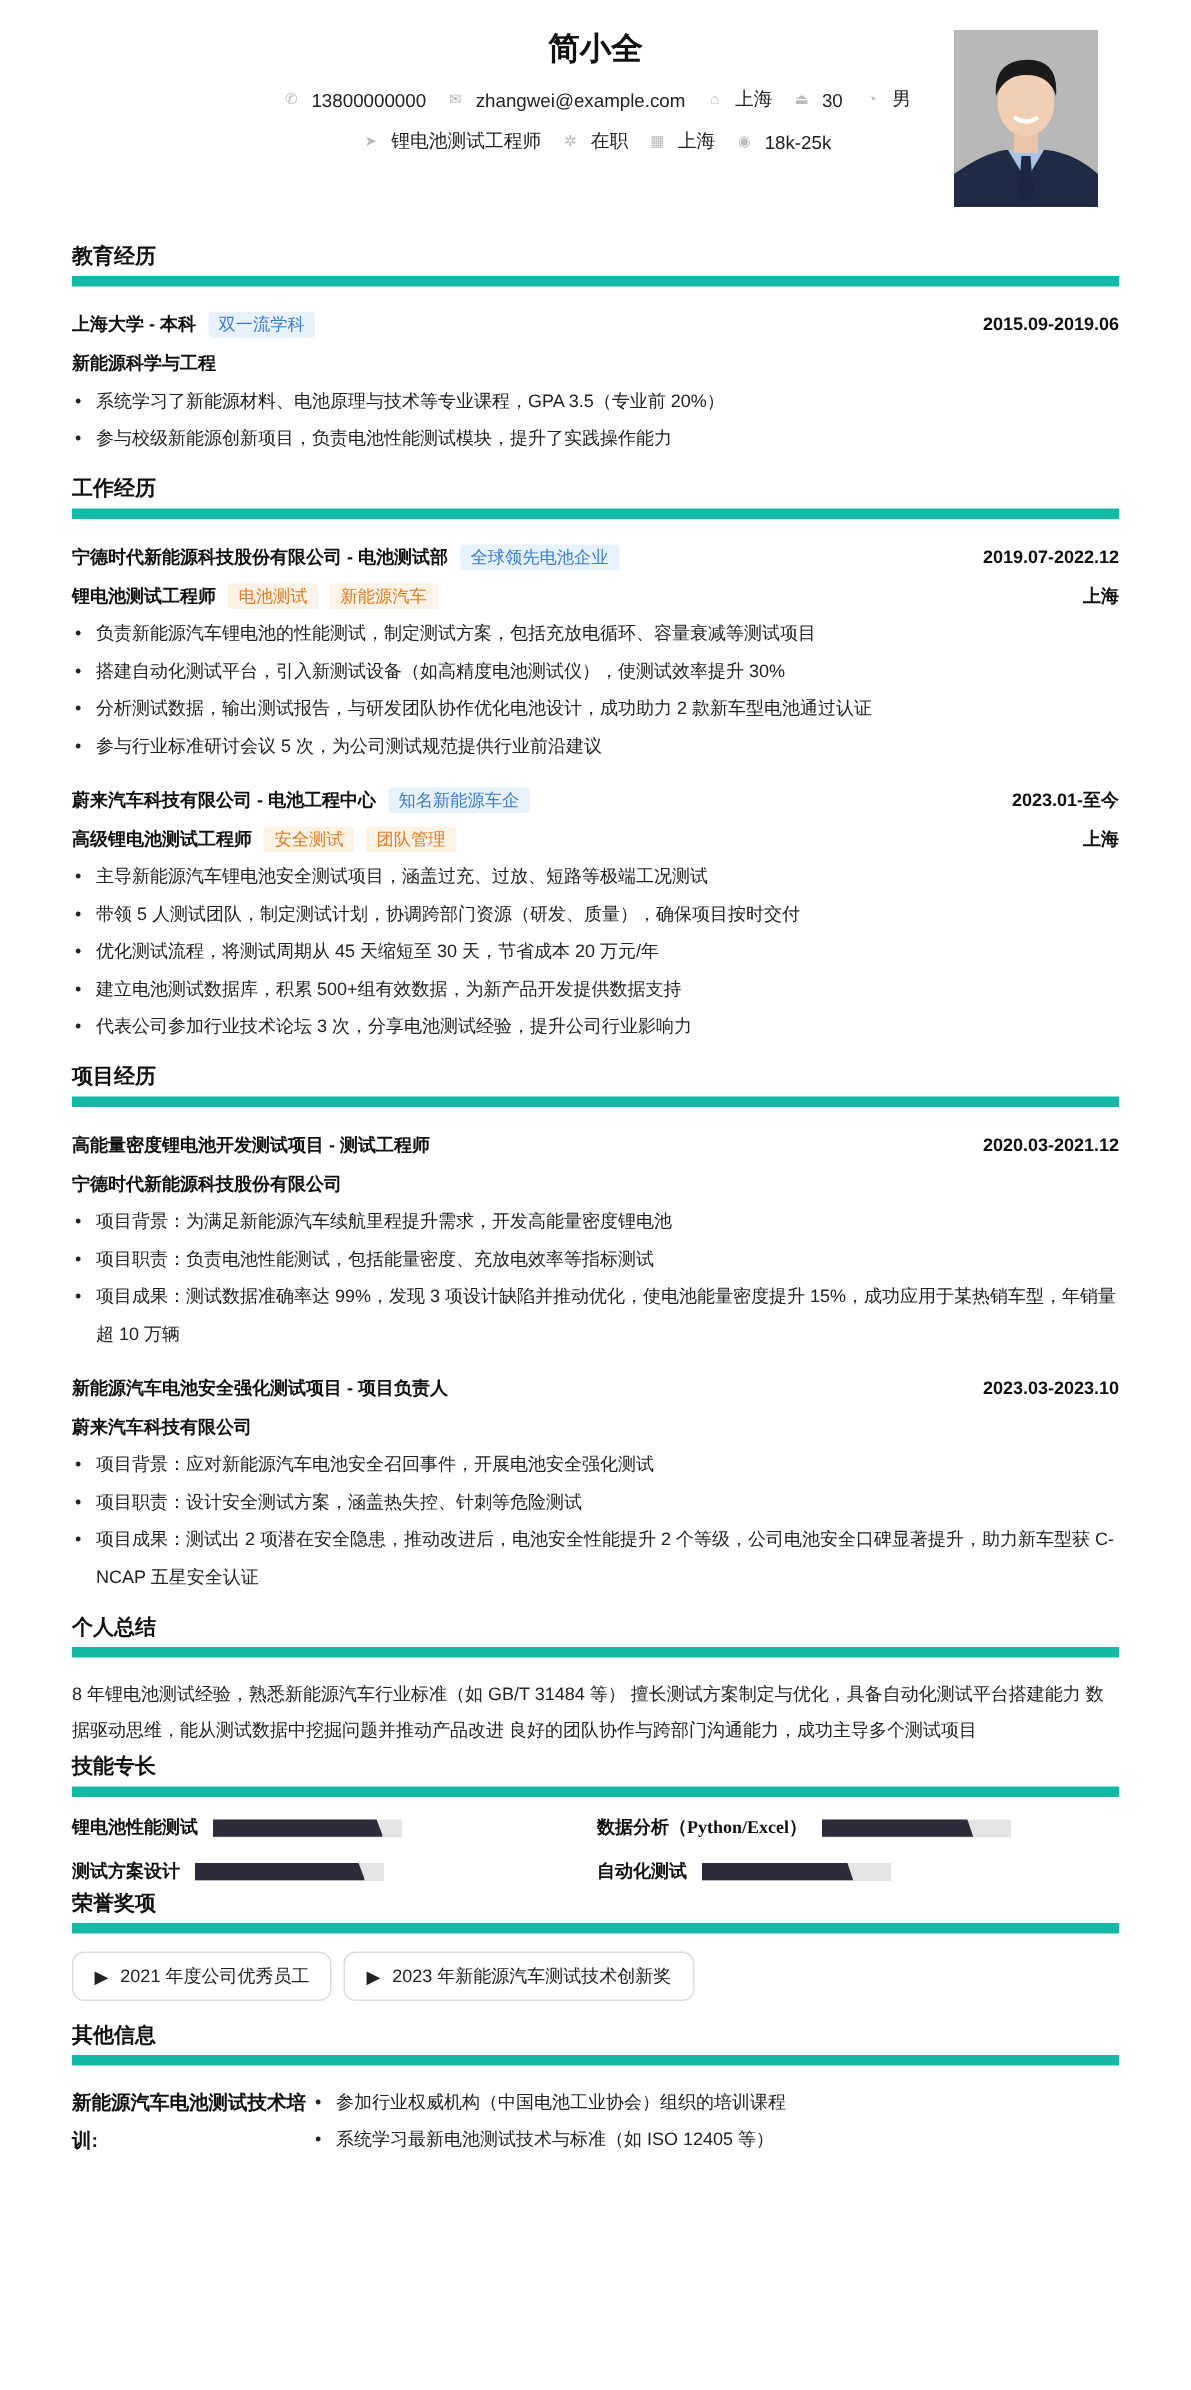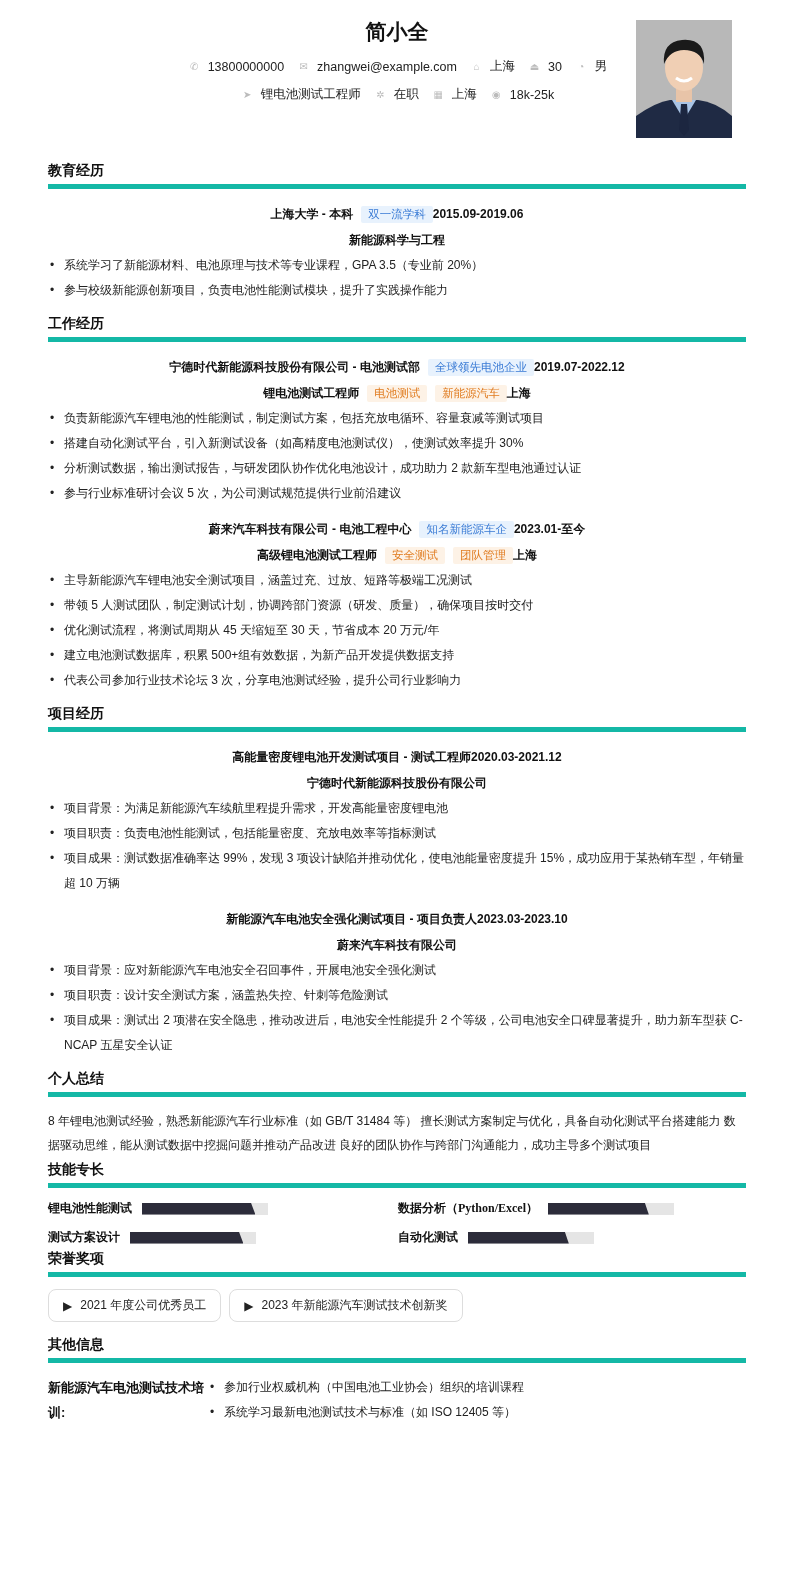"教育经历" .sec-title { border-bottom: 5px solid #14b8a6 -> 7px solid #14b8a6 }
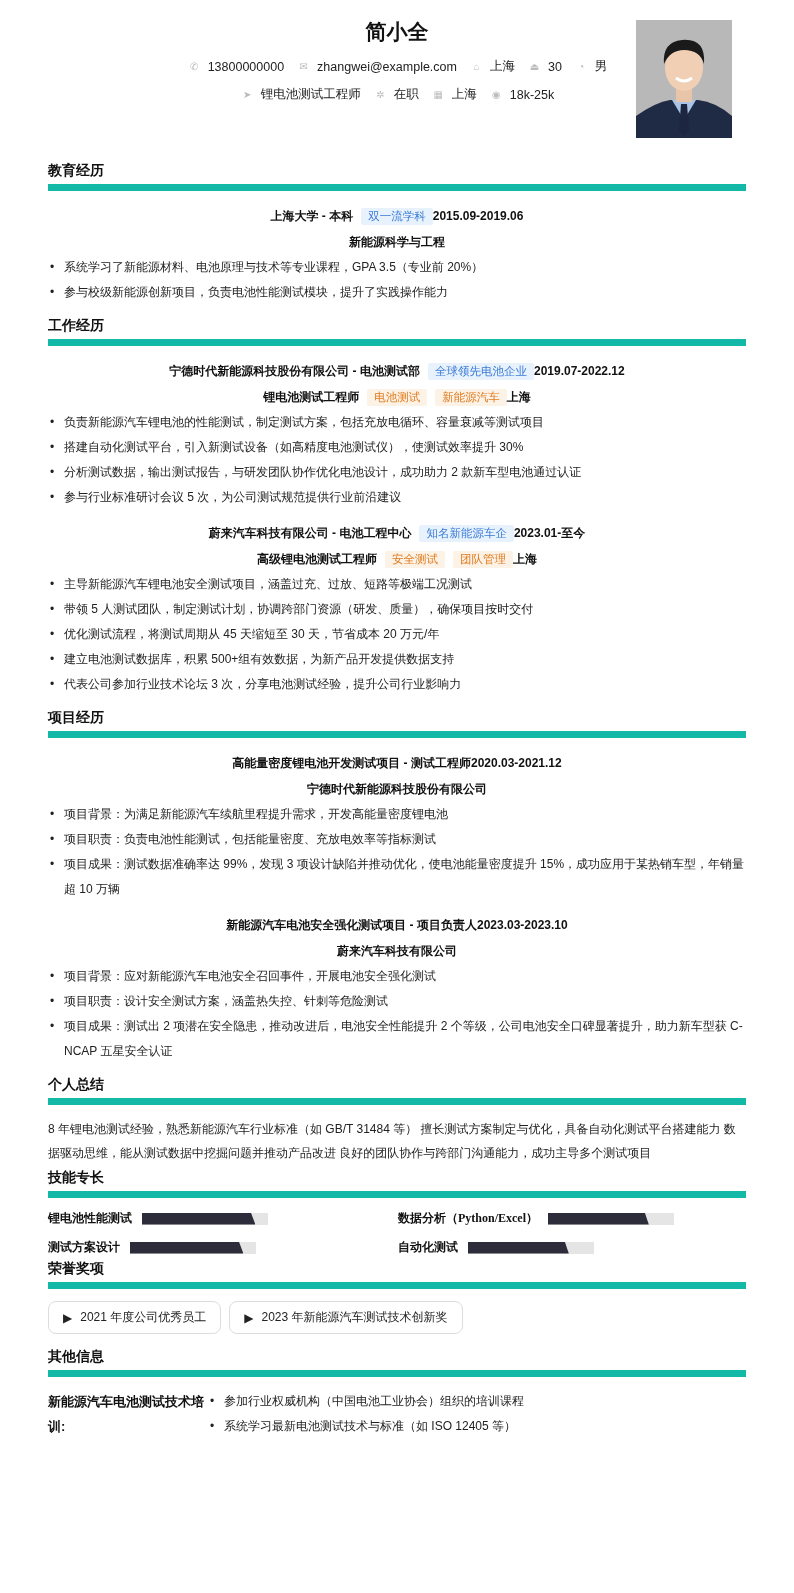"上海大学 - 本科" .row { justify-content: center -> space-between }
